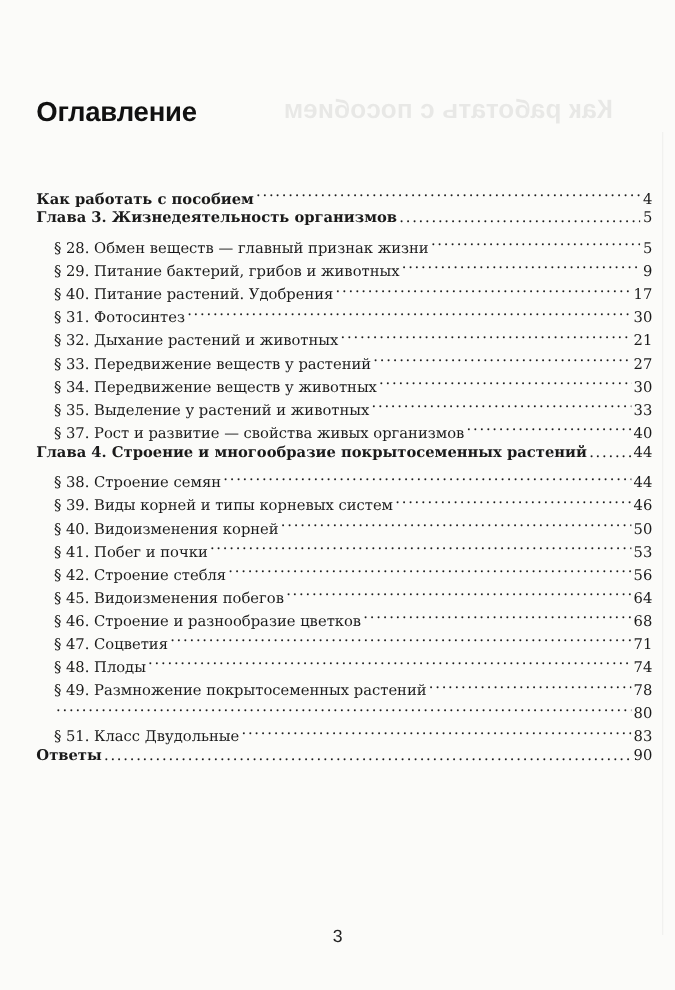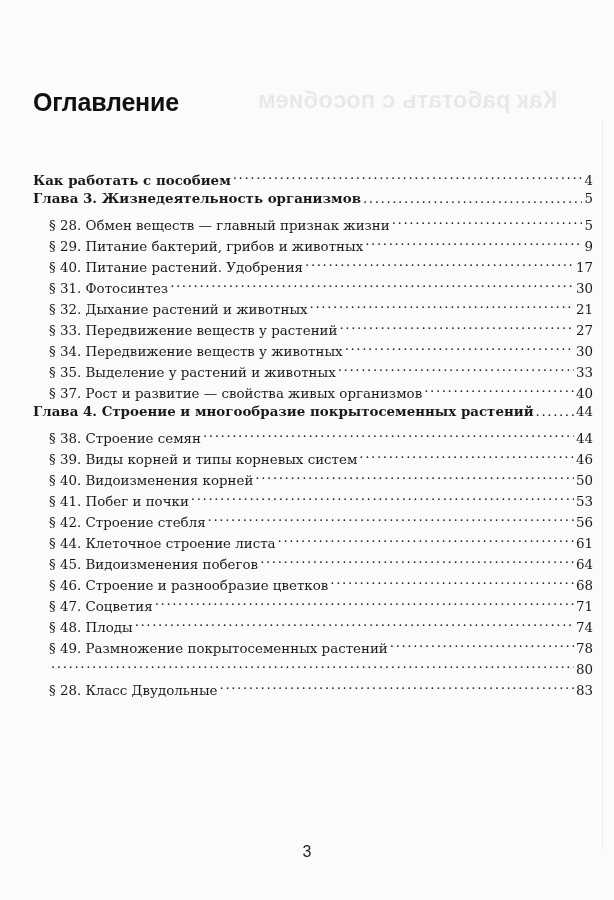"§ 44. Клеточное строение листа" div.row { html: <div> <span>§ 44. Клеточное строение листа</span> <span></span> <span>61</span> </div> -> none }
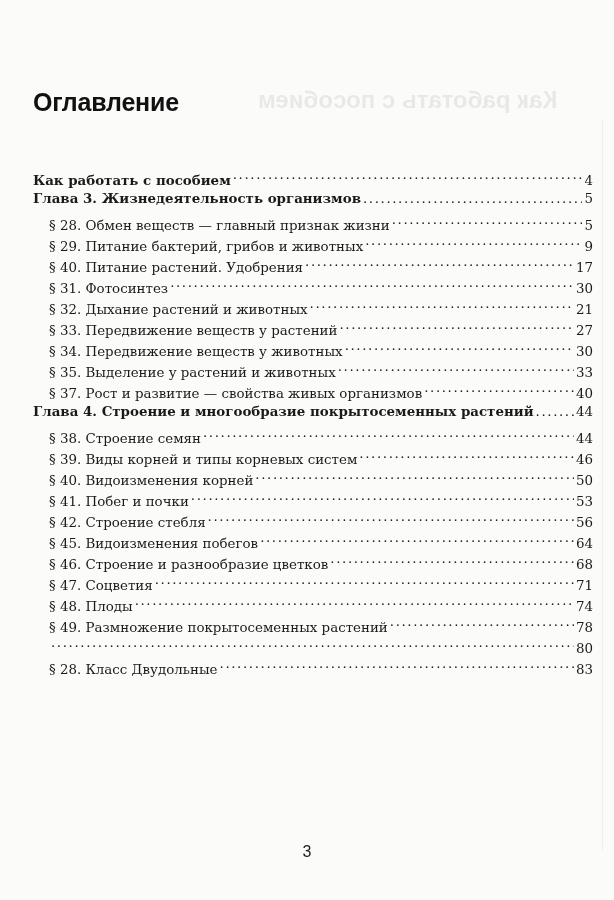"§ 28. Класс Двудольные" span.lbl { text: 28 -> 51 }
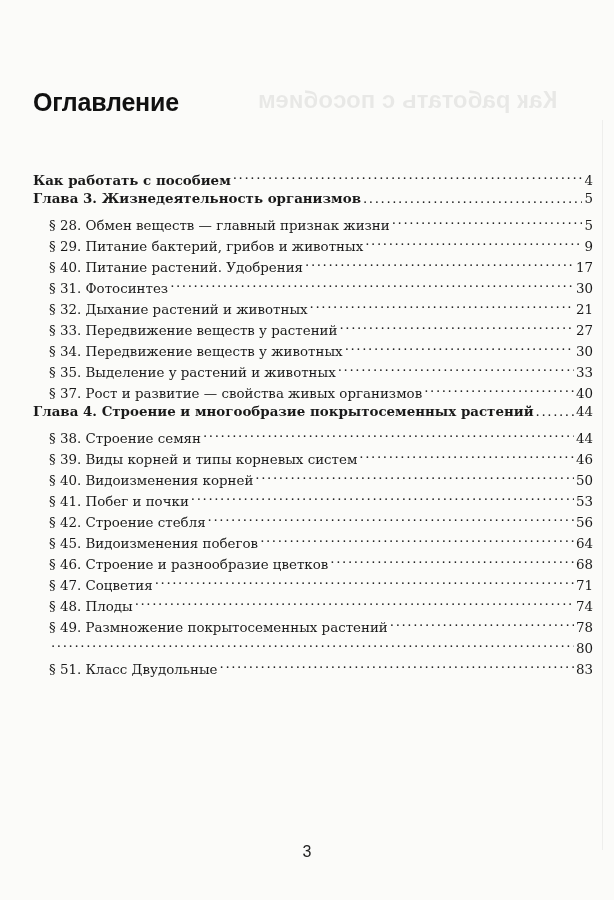"Ответы" div.row { html: none -> <div> <span>Ответы</span> <span></span> <span>90</span> </div> }
